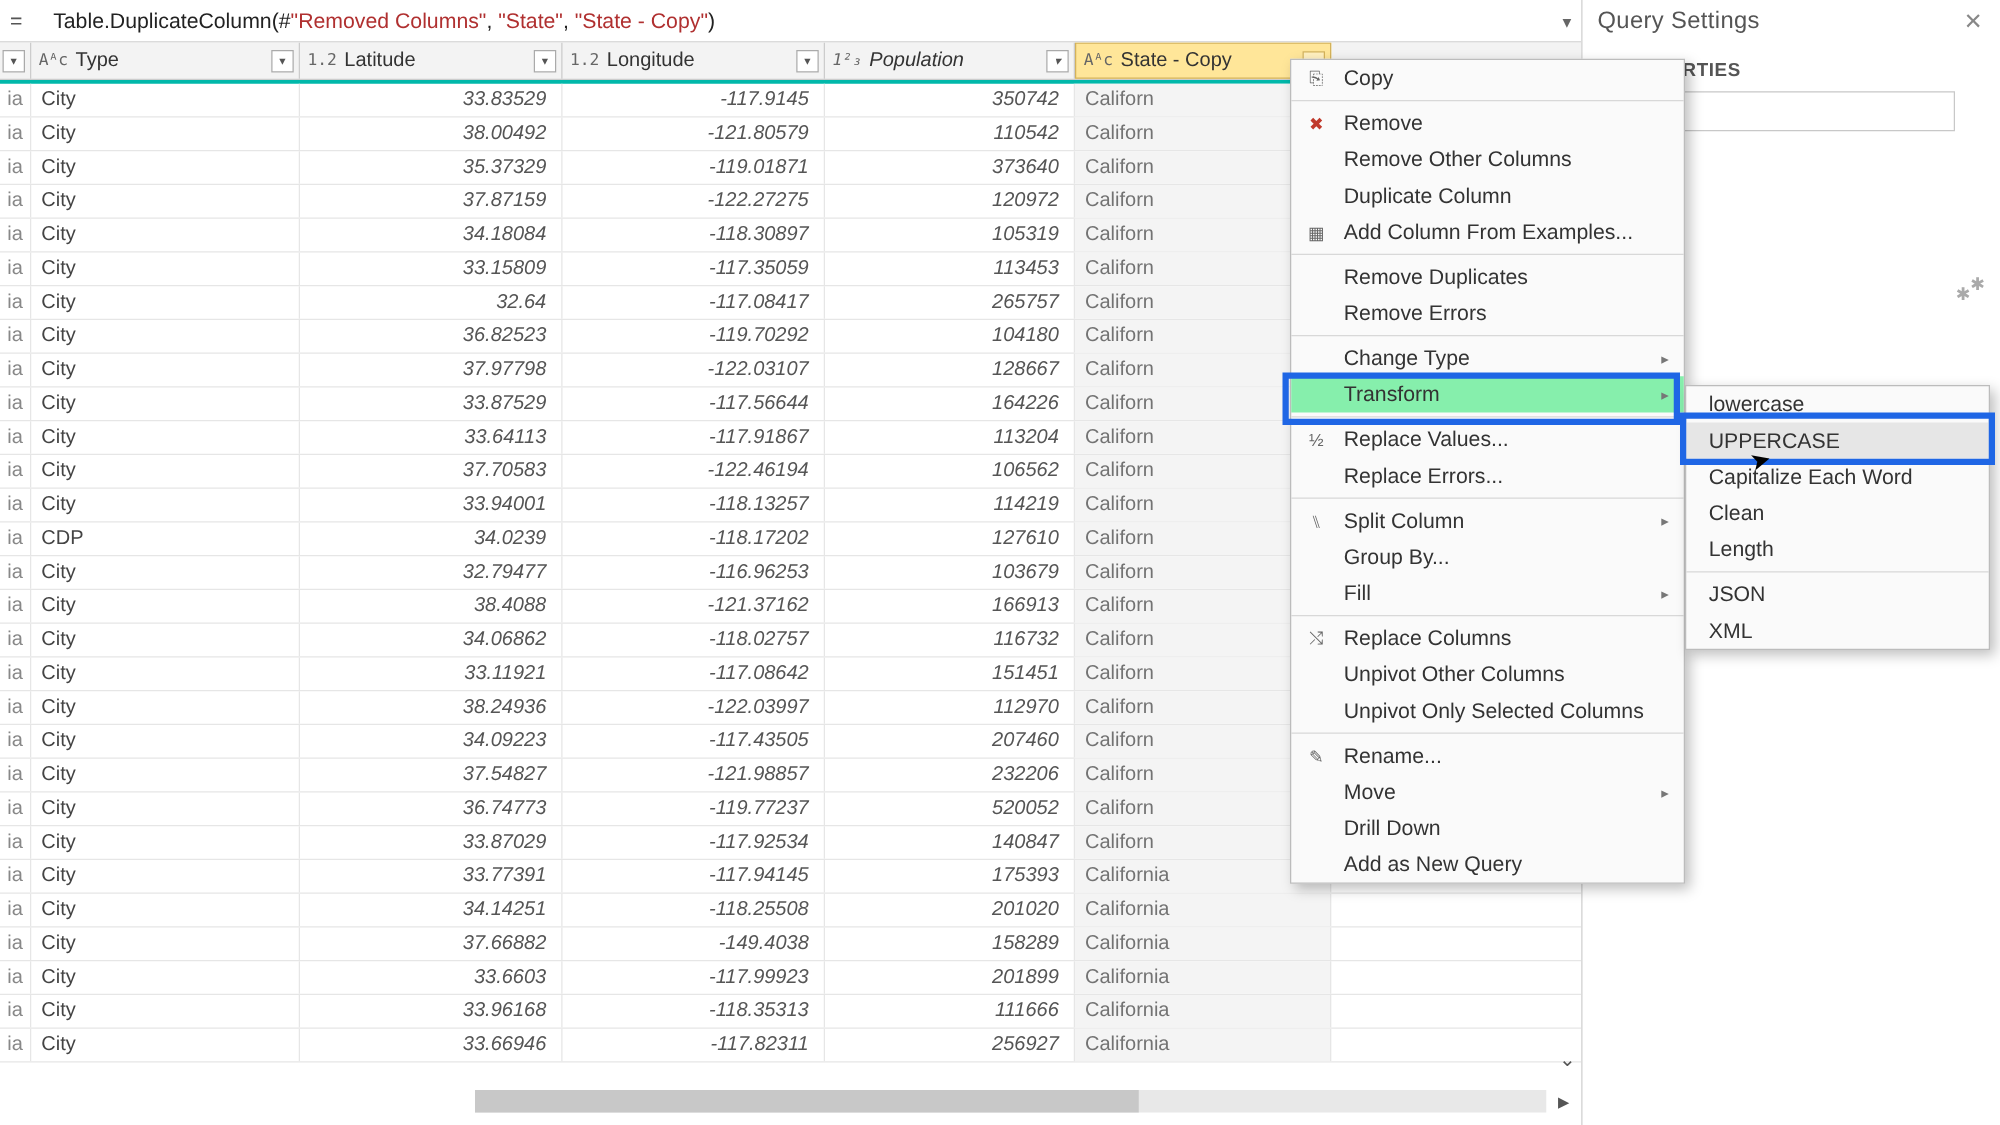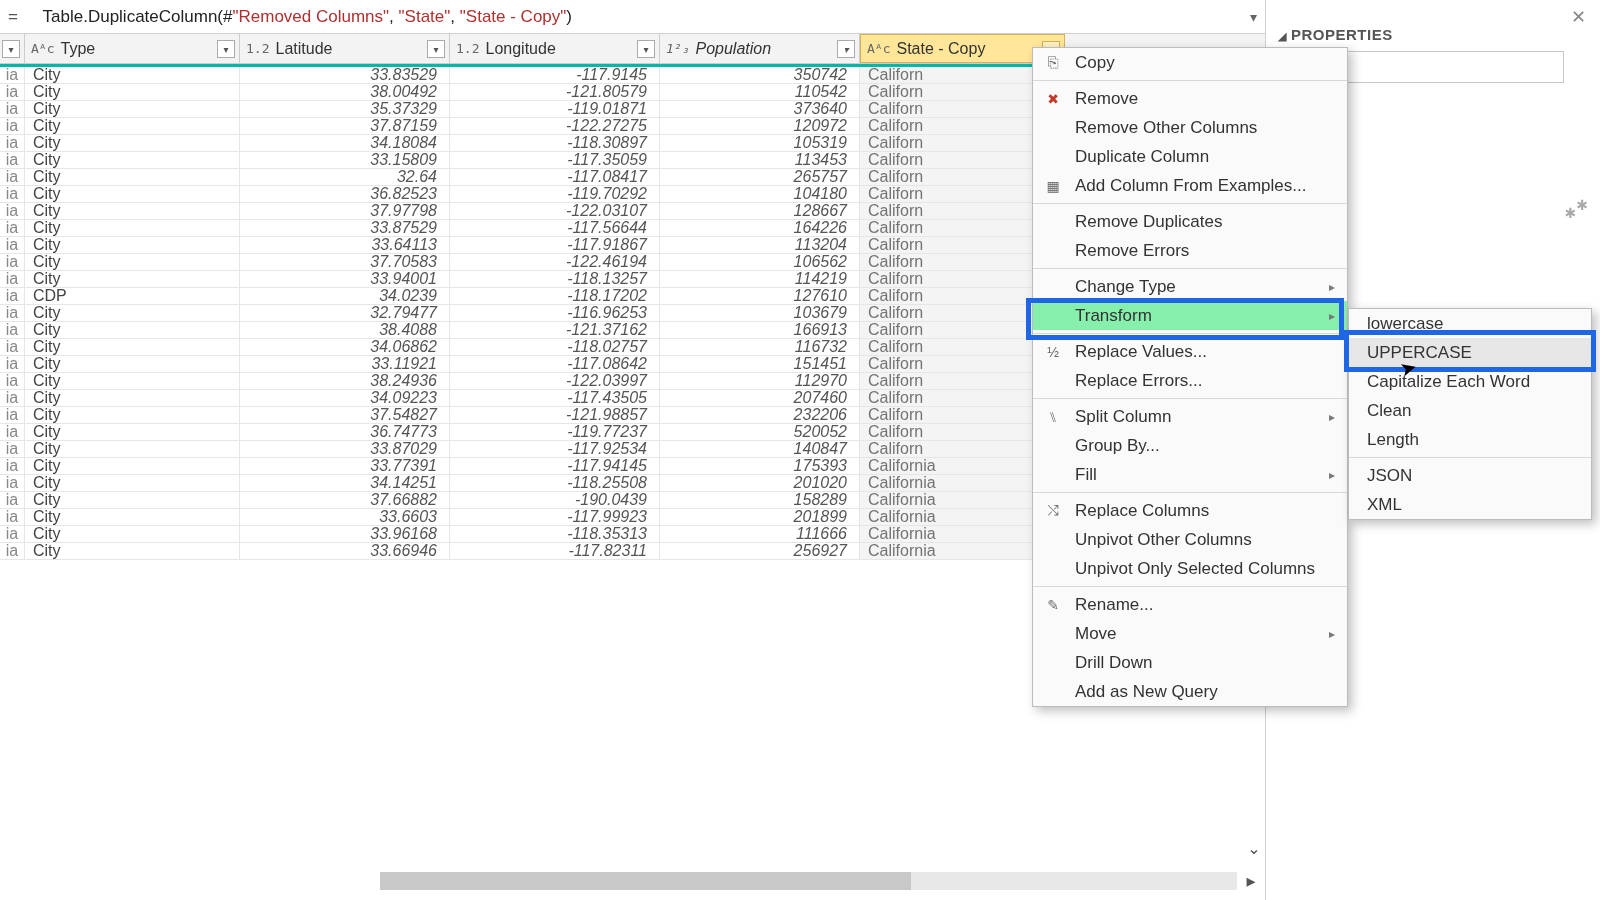"Query Settings" div.title { html: none -> <div>Query Settings</div> }
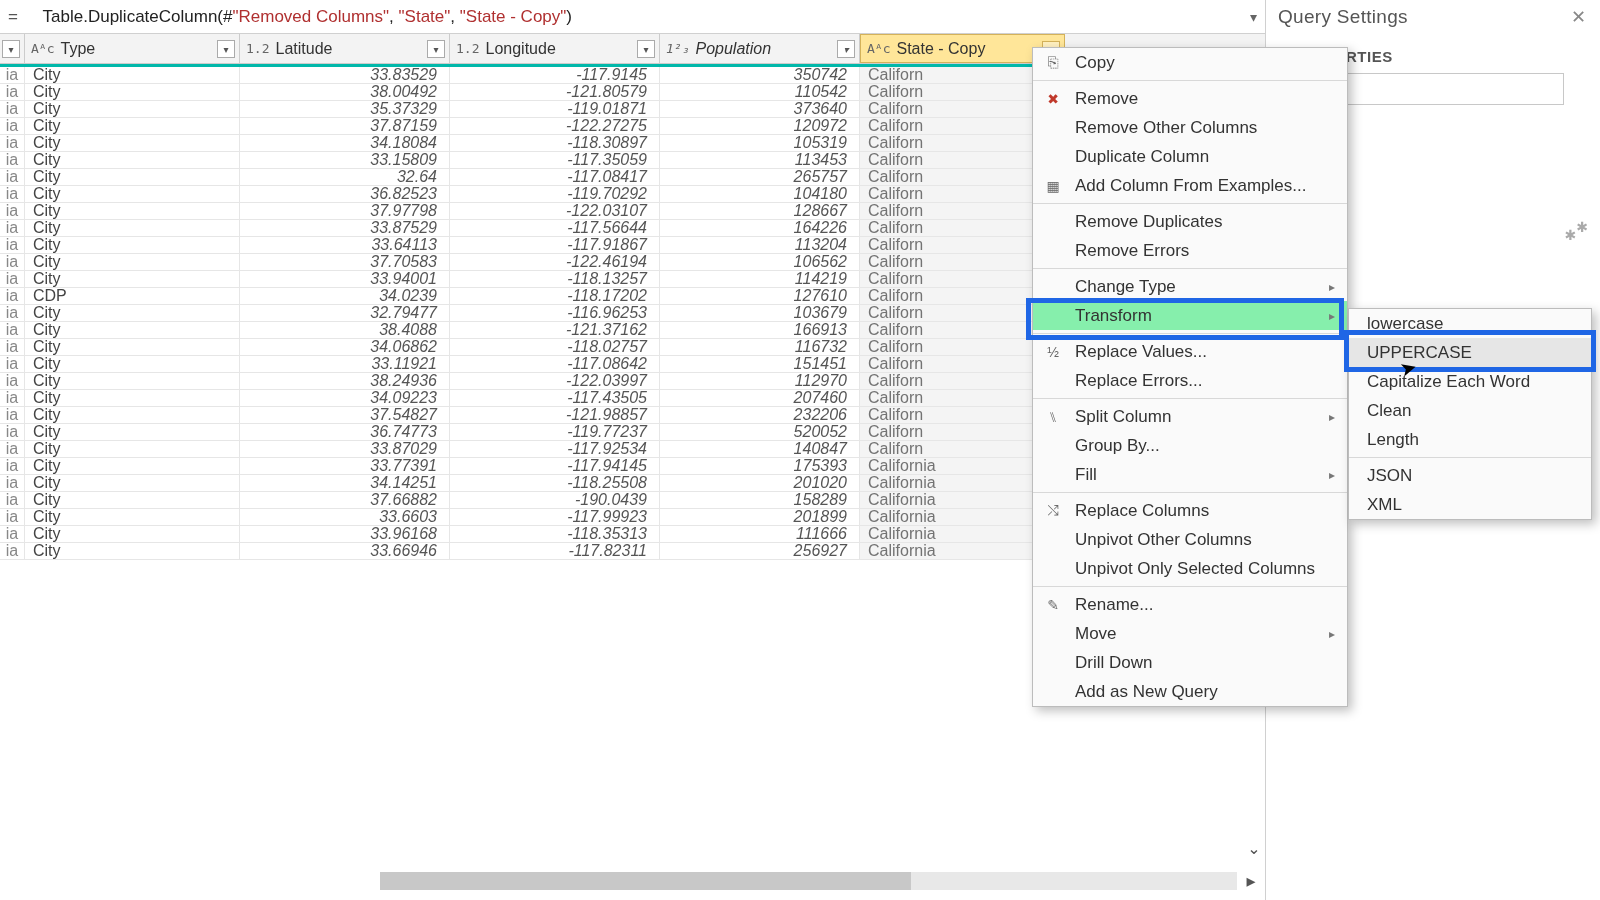"ia" .data-row { height: 17px -> 27px }
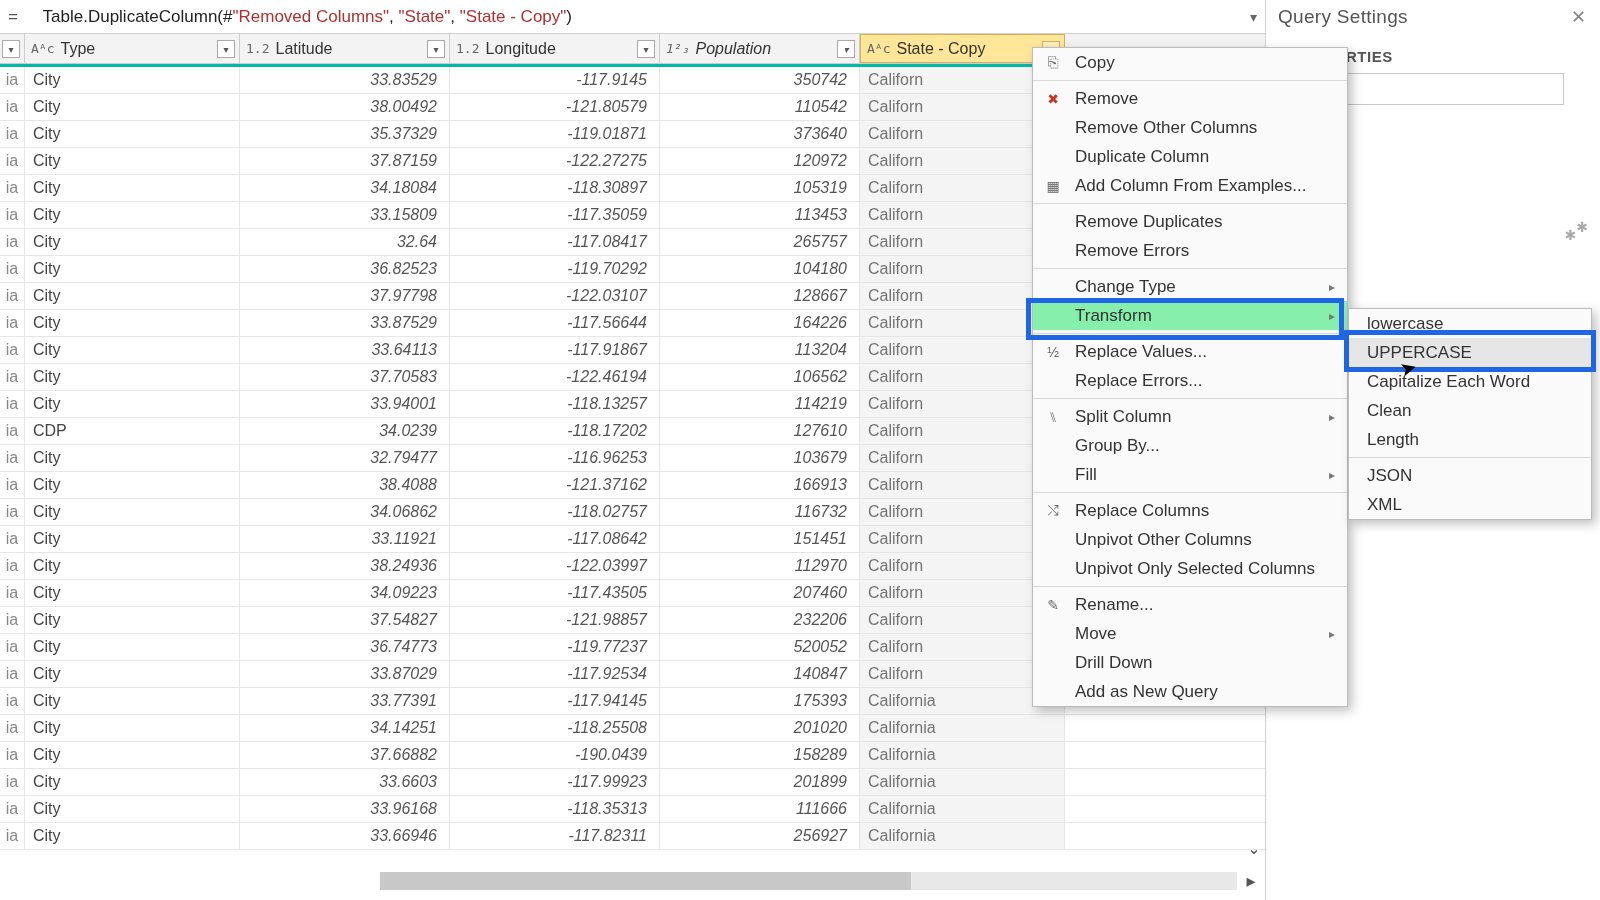"-190.0439" div.cell { text: -190.0439 -> -149.4038 }
